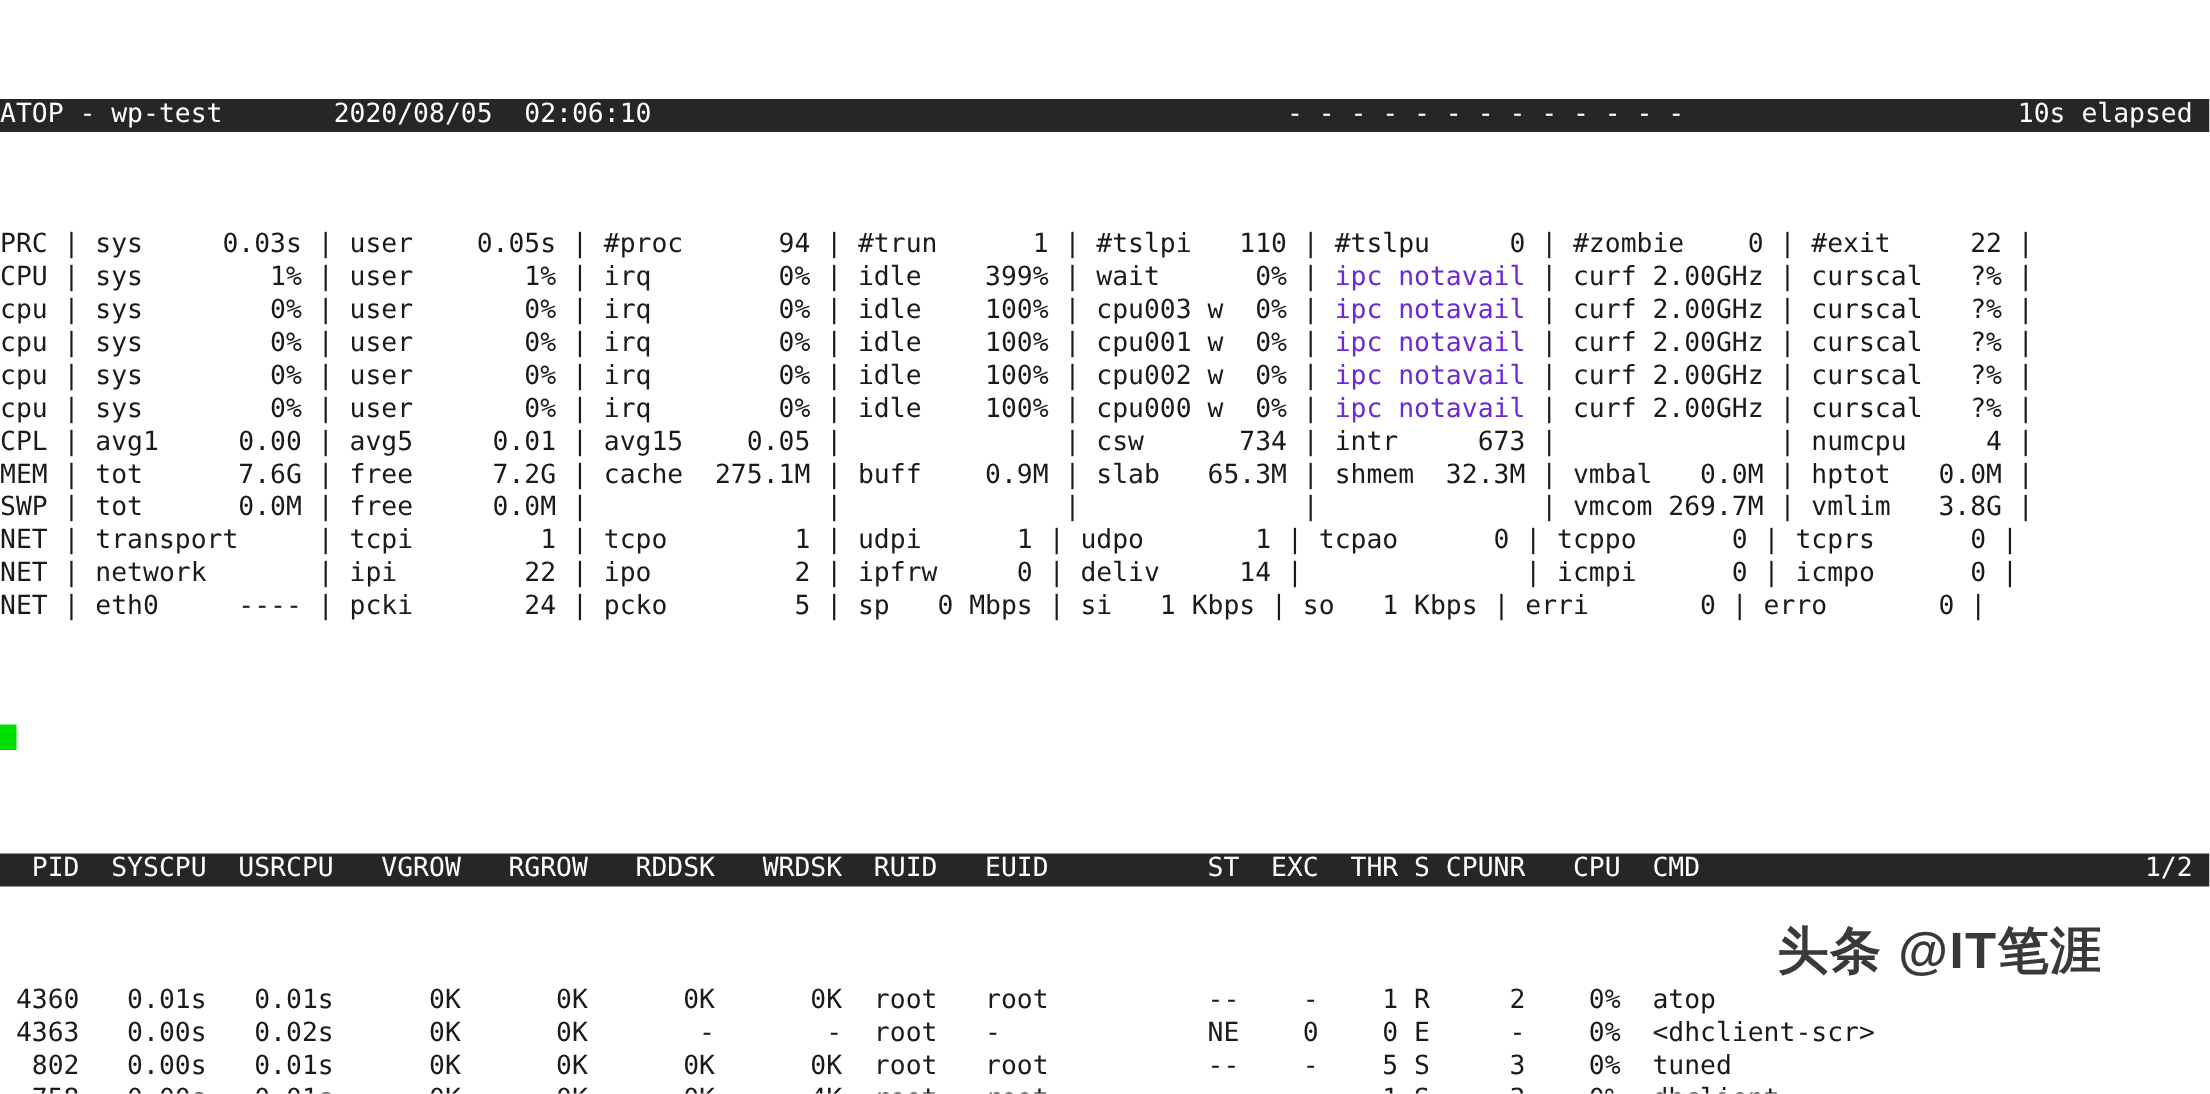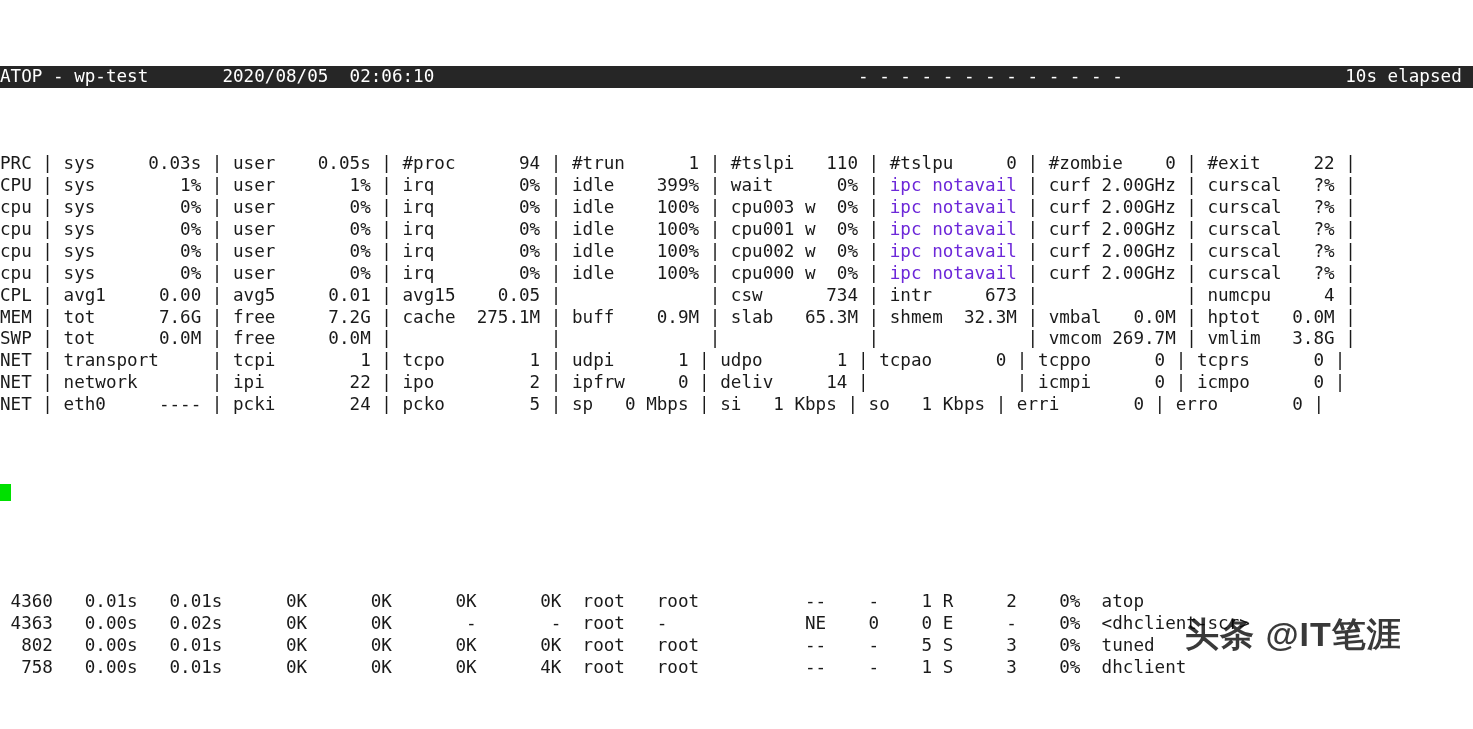"PID SYSCPU USRCPU VGROW RGROW" div.line { html: none -> <div> PID SYSCPU USRCPU VGROW RGROW RDDSK WRDSK RUID EUID ST EXC THR S CPUNR CPU CMD 1/2 </div> }
